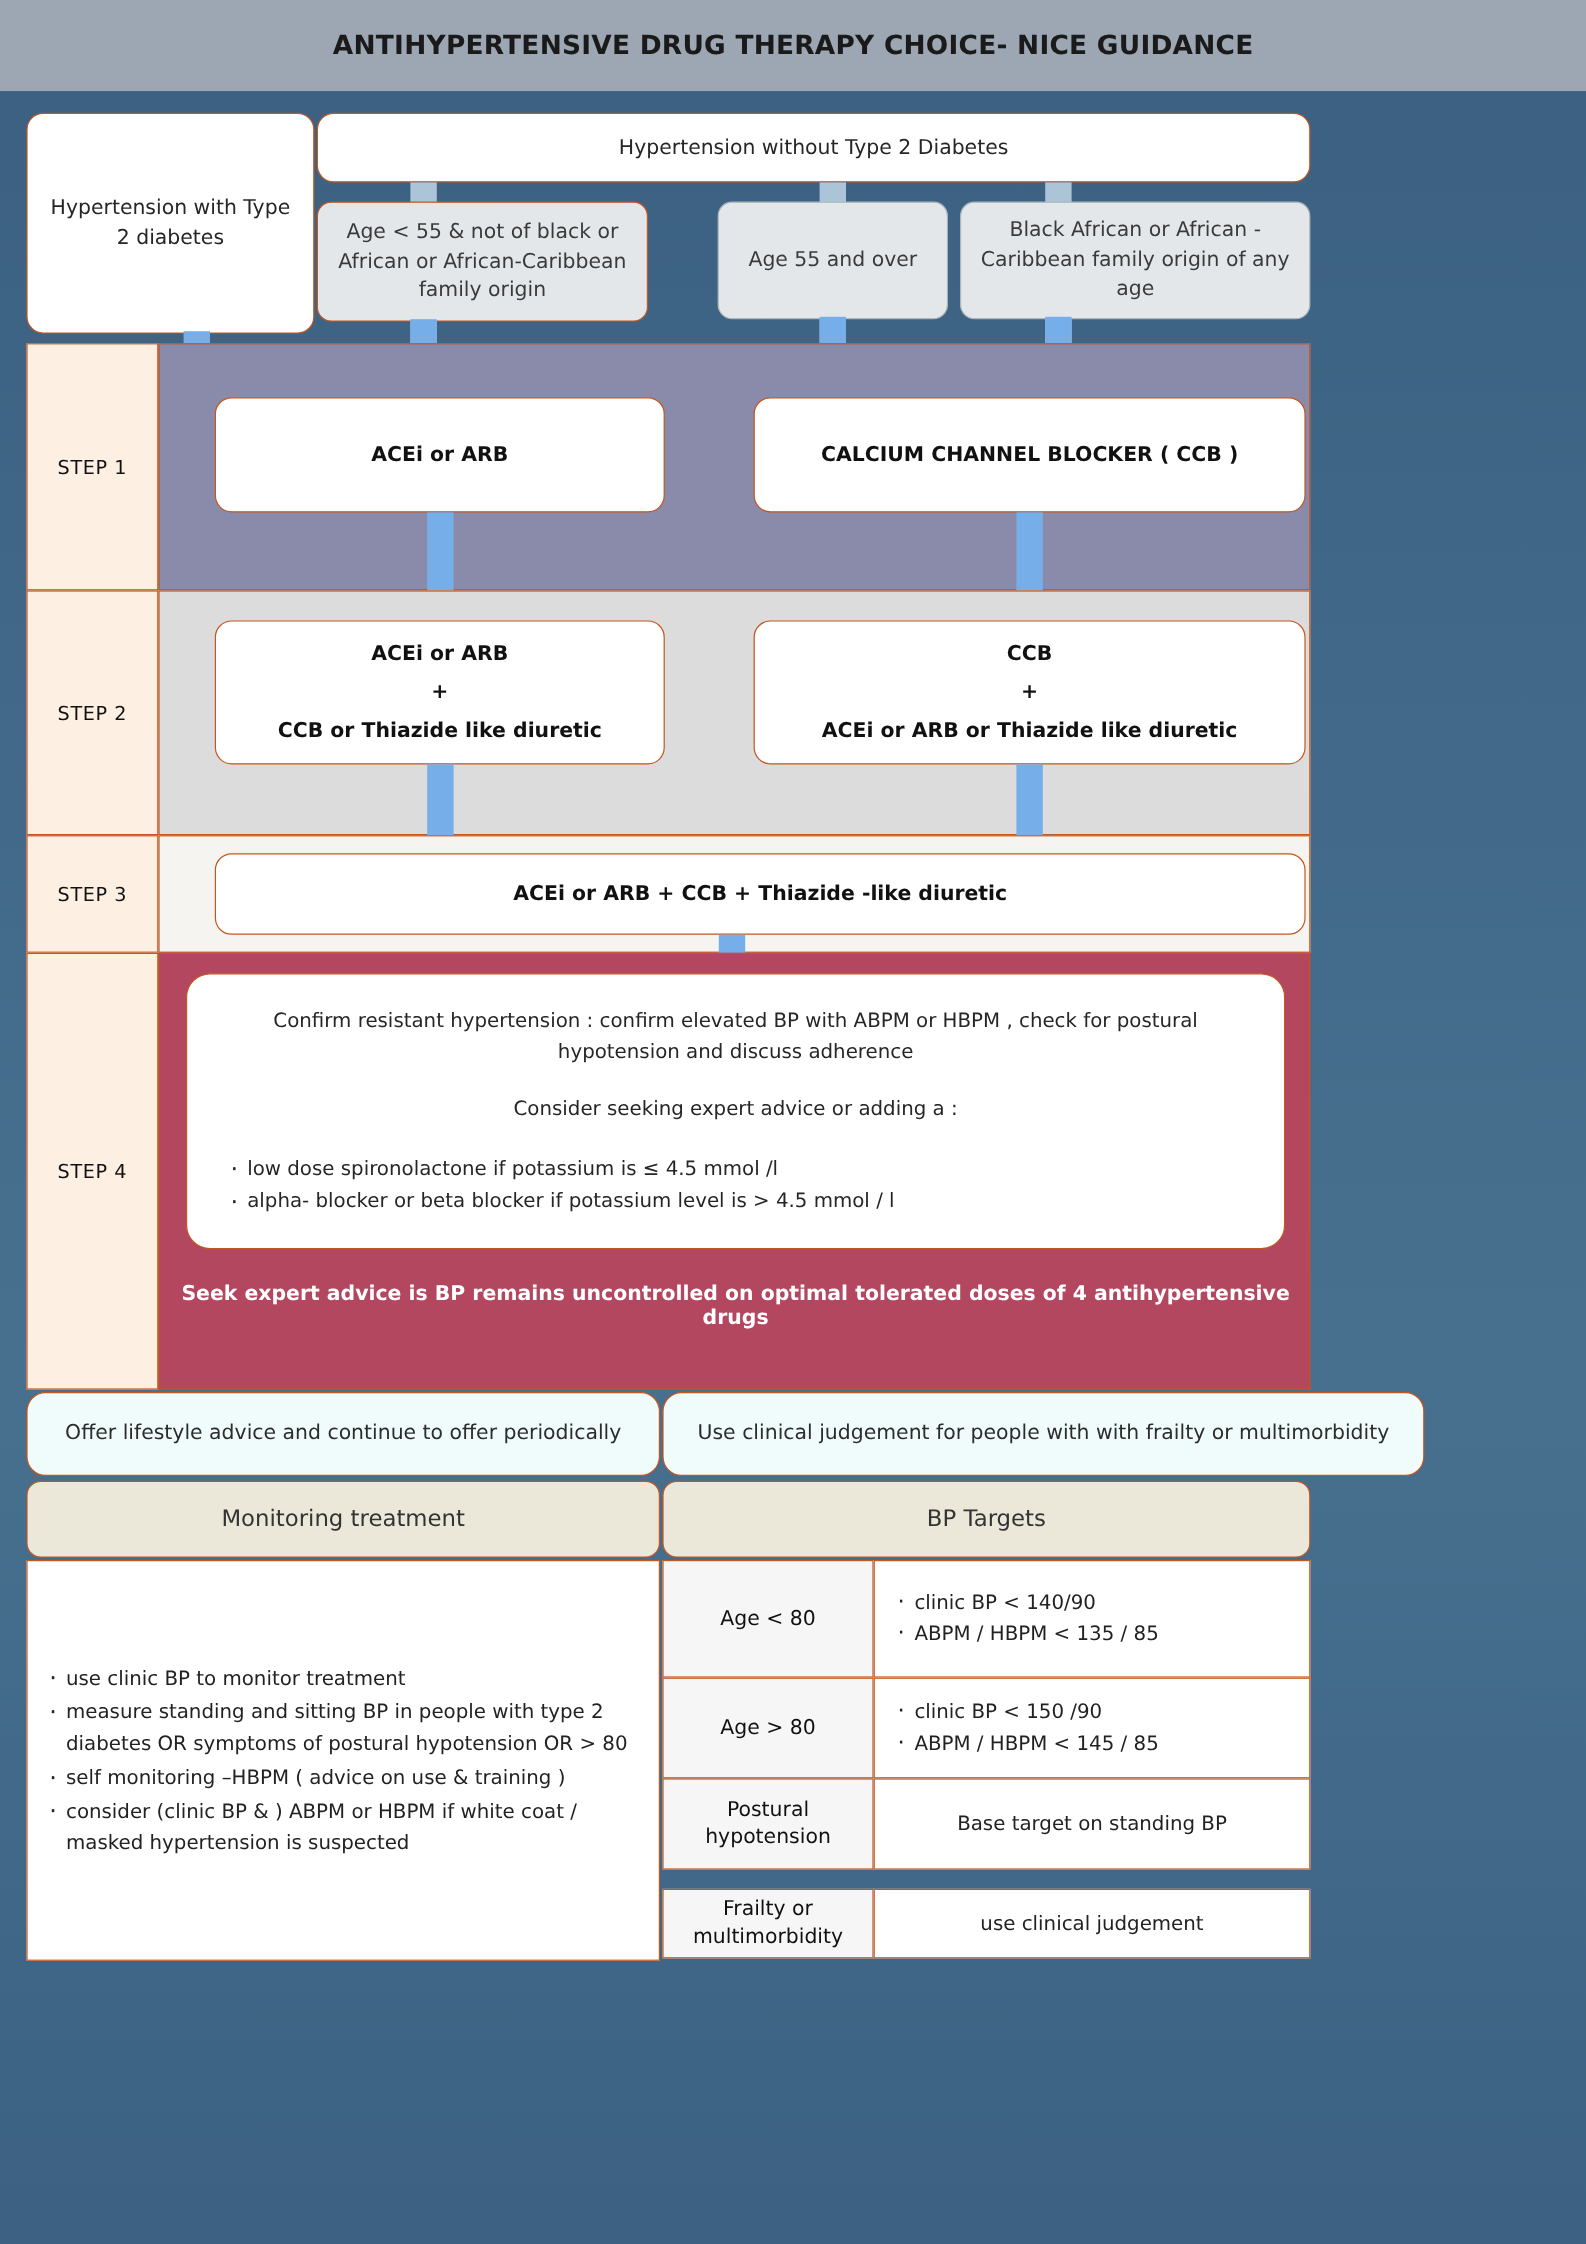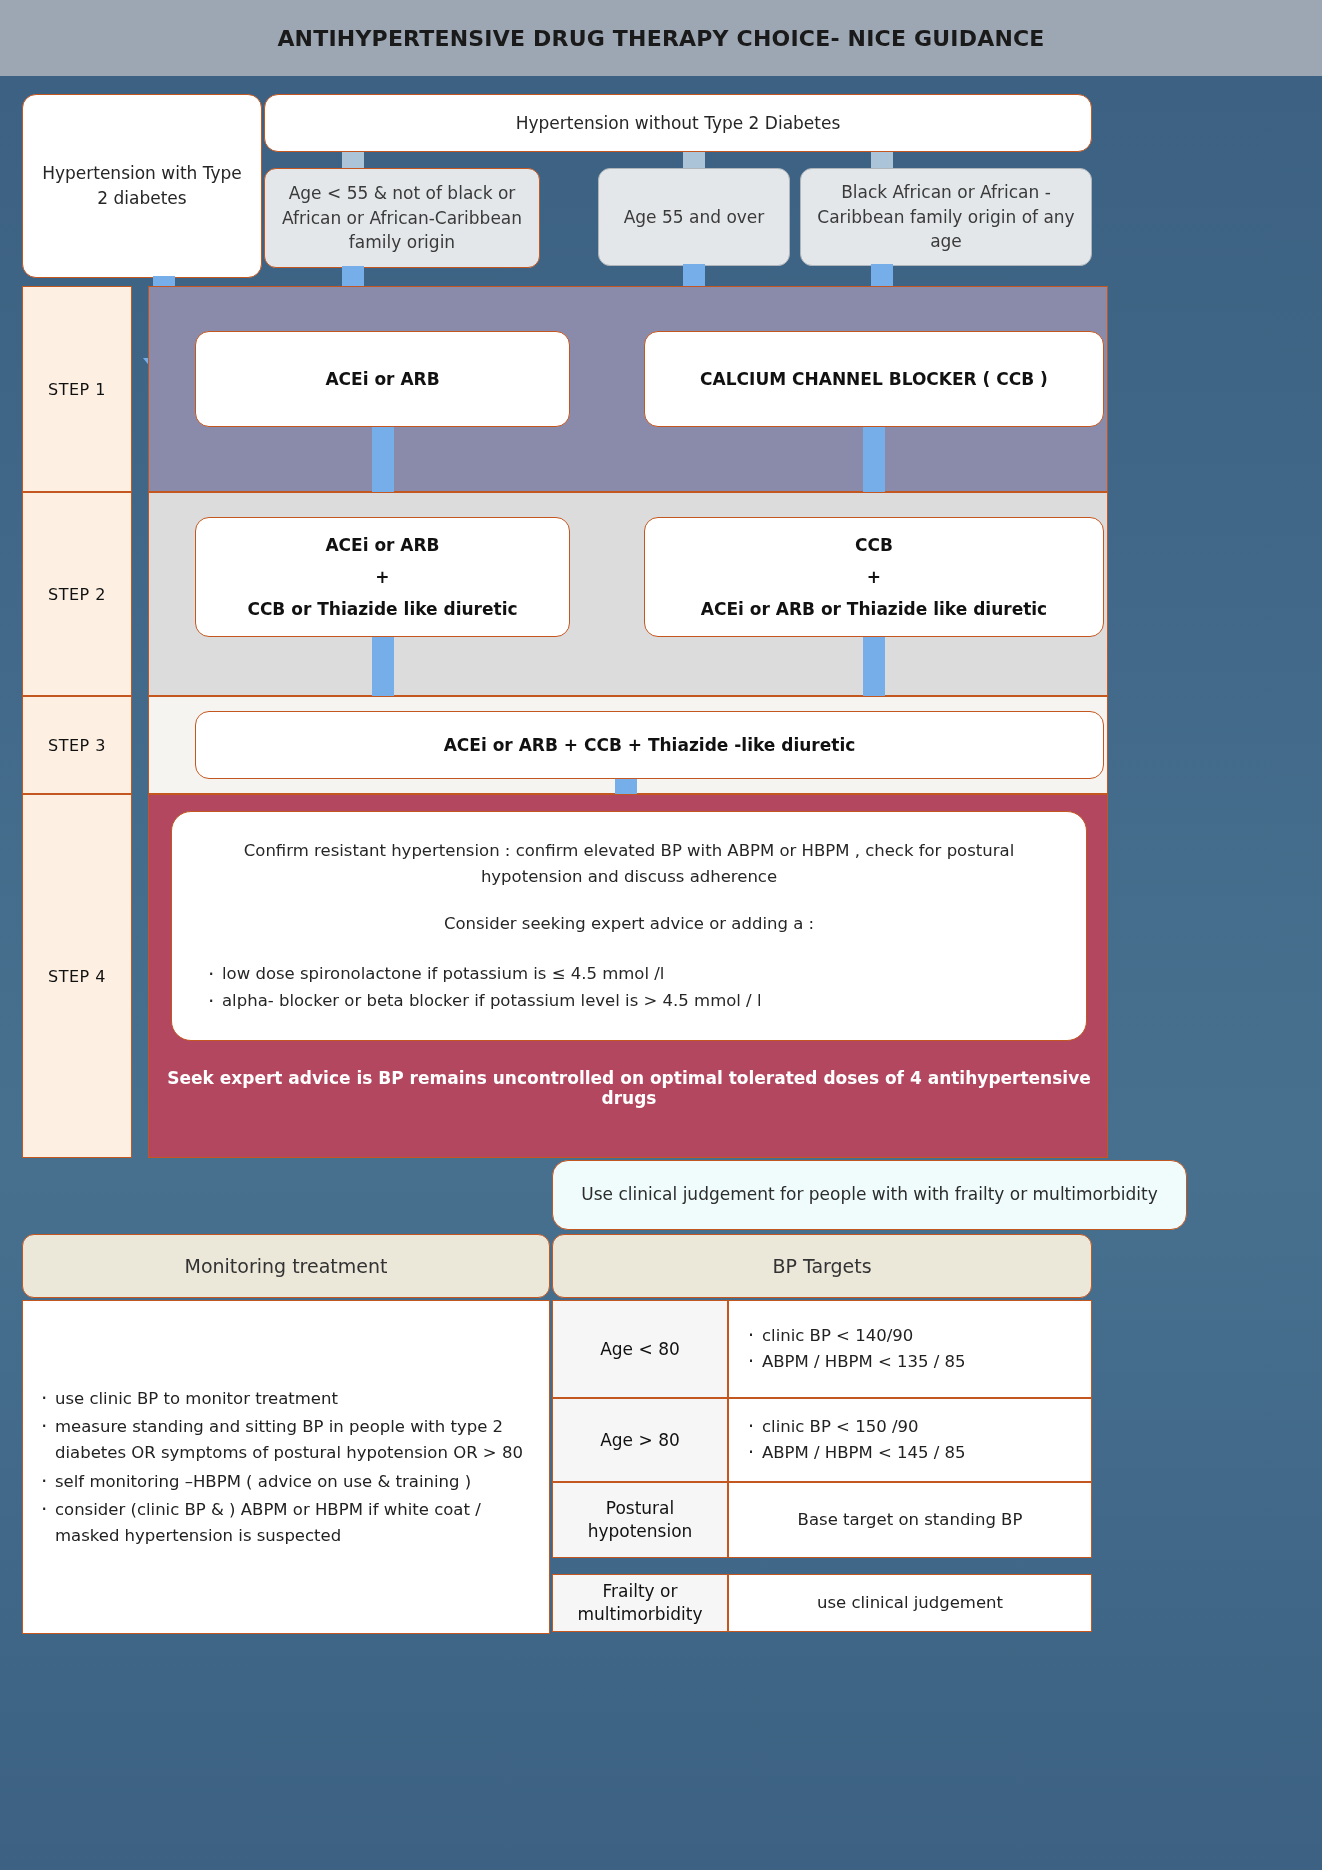"ACEi or ARB" .step-body { margin-left: 16px -> none }
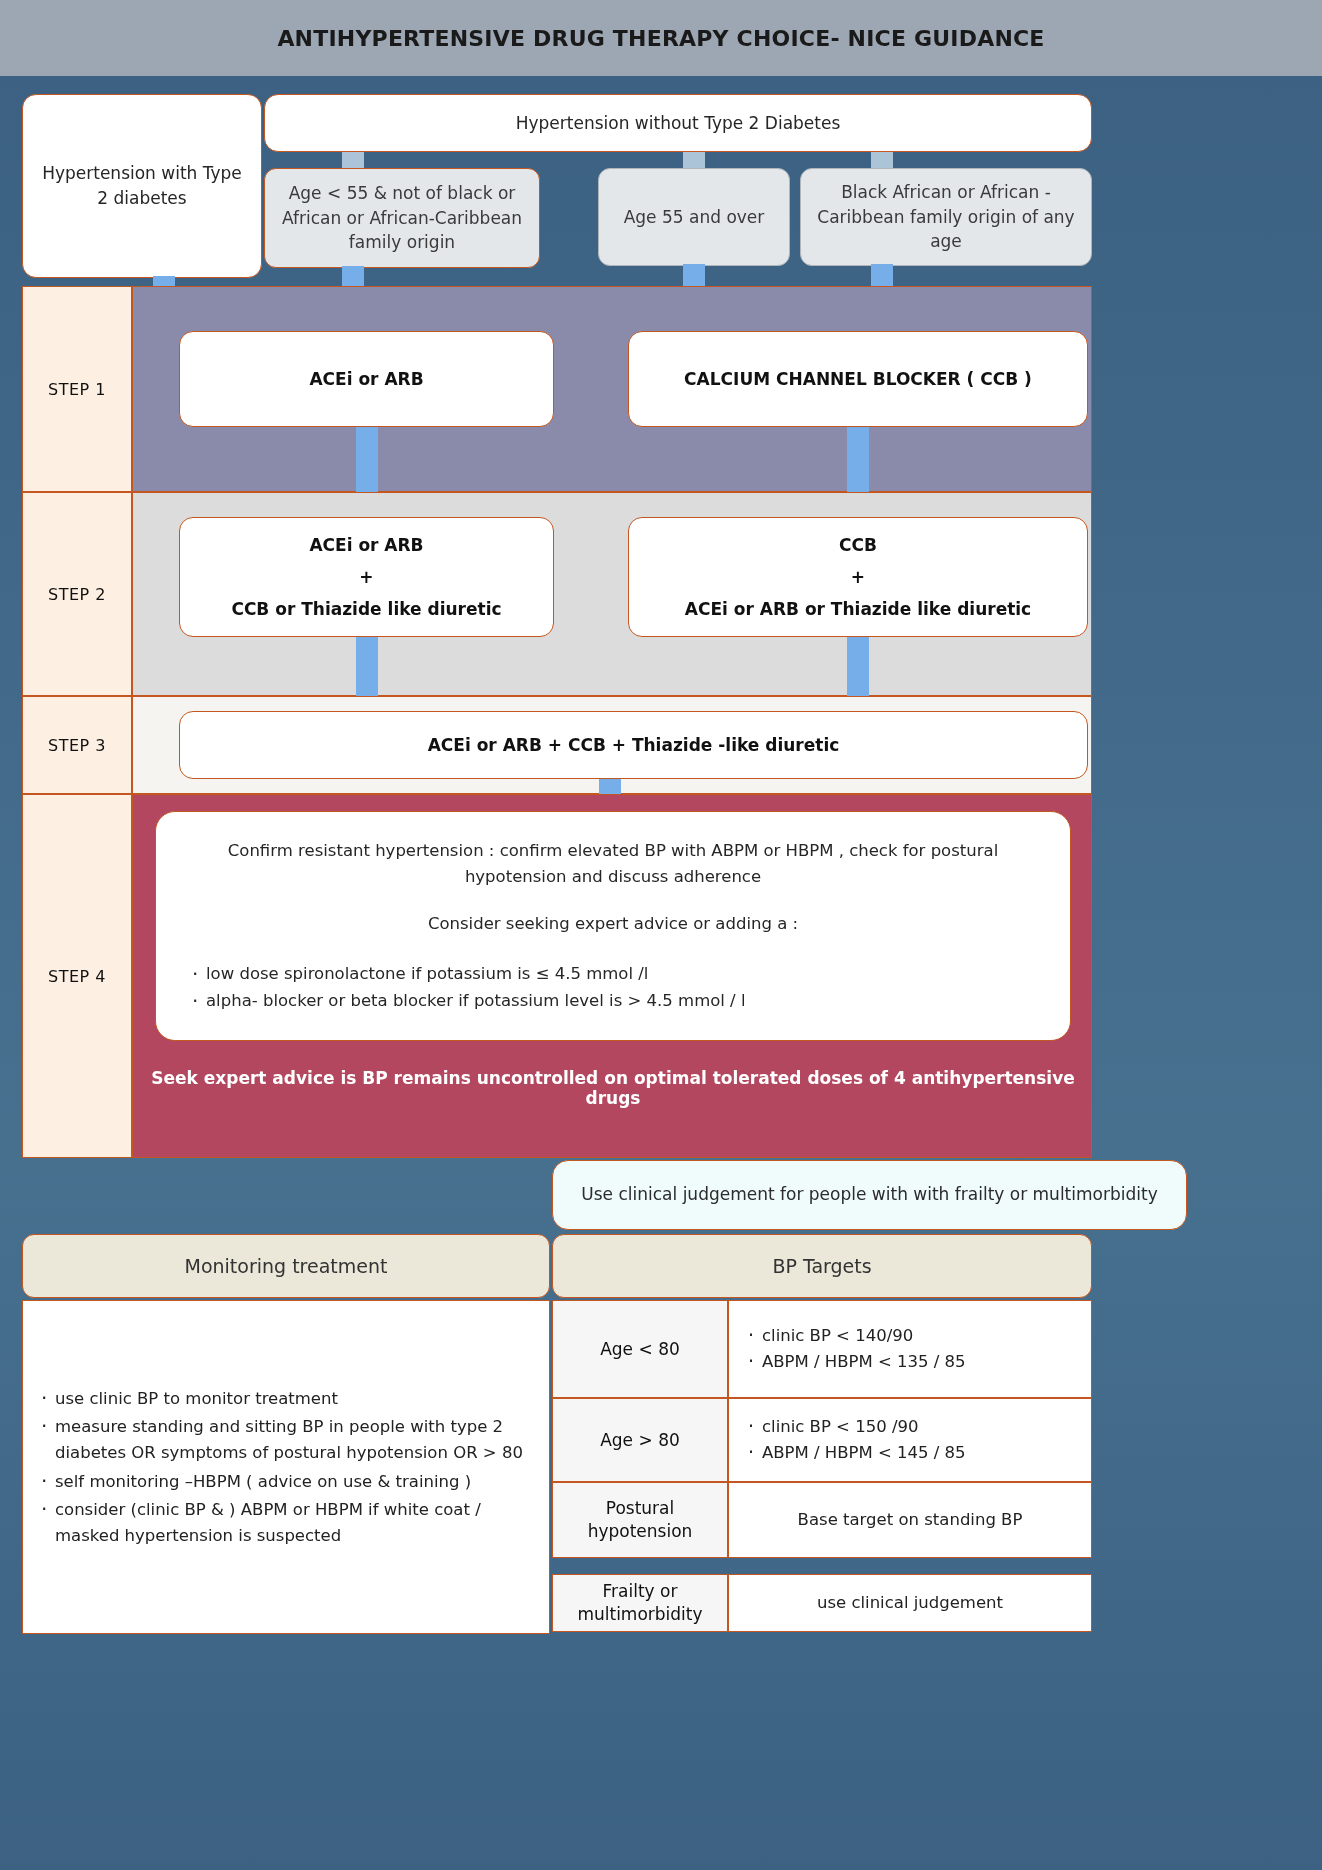"Offer lifestyle advice and continue" div.lsbox { html: none -> <div>Offer lifestyle advice and continue to offer periodically</div> }
